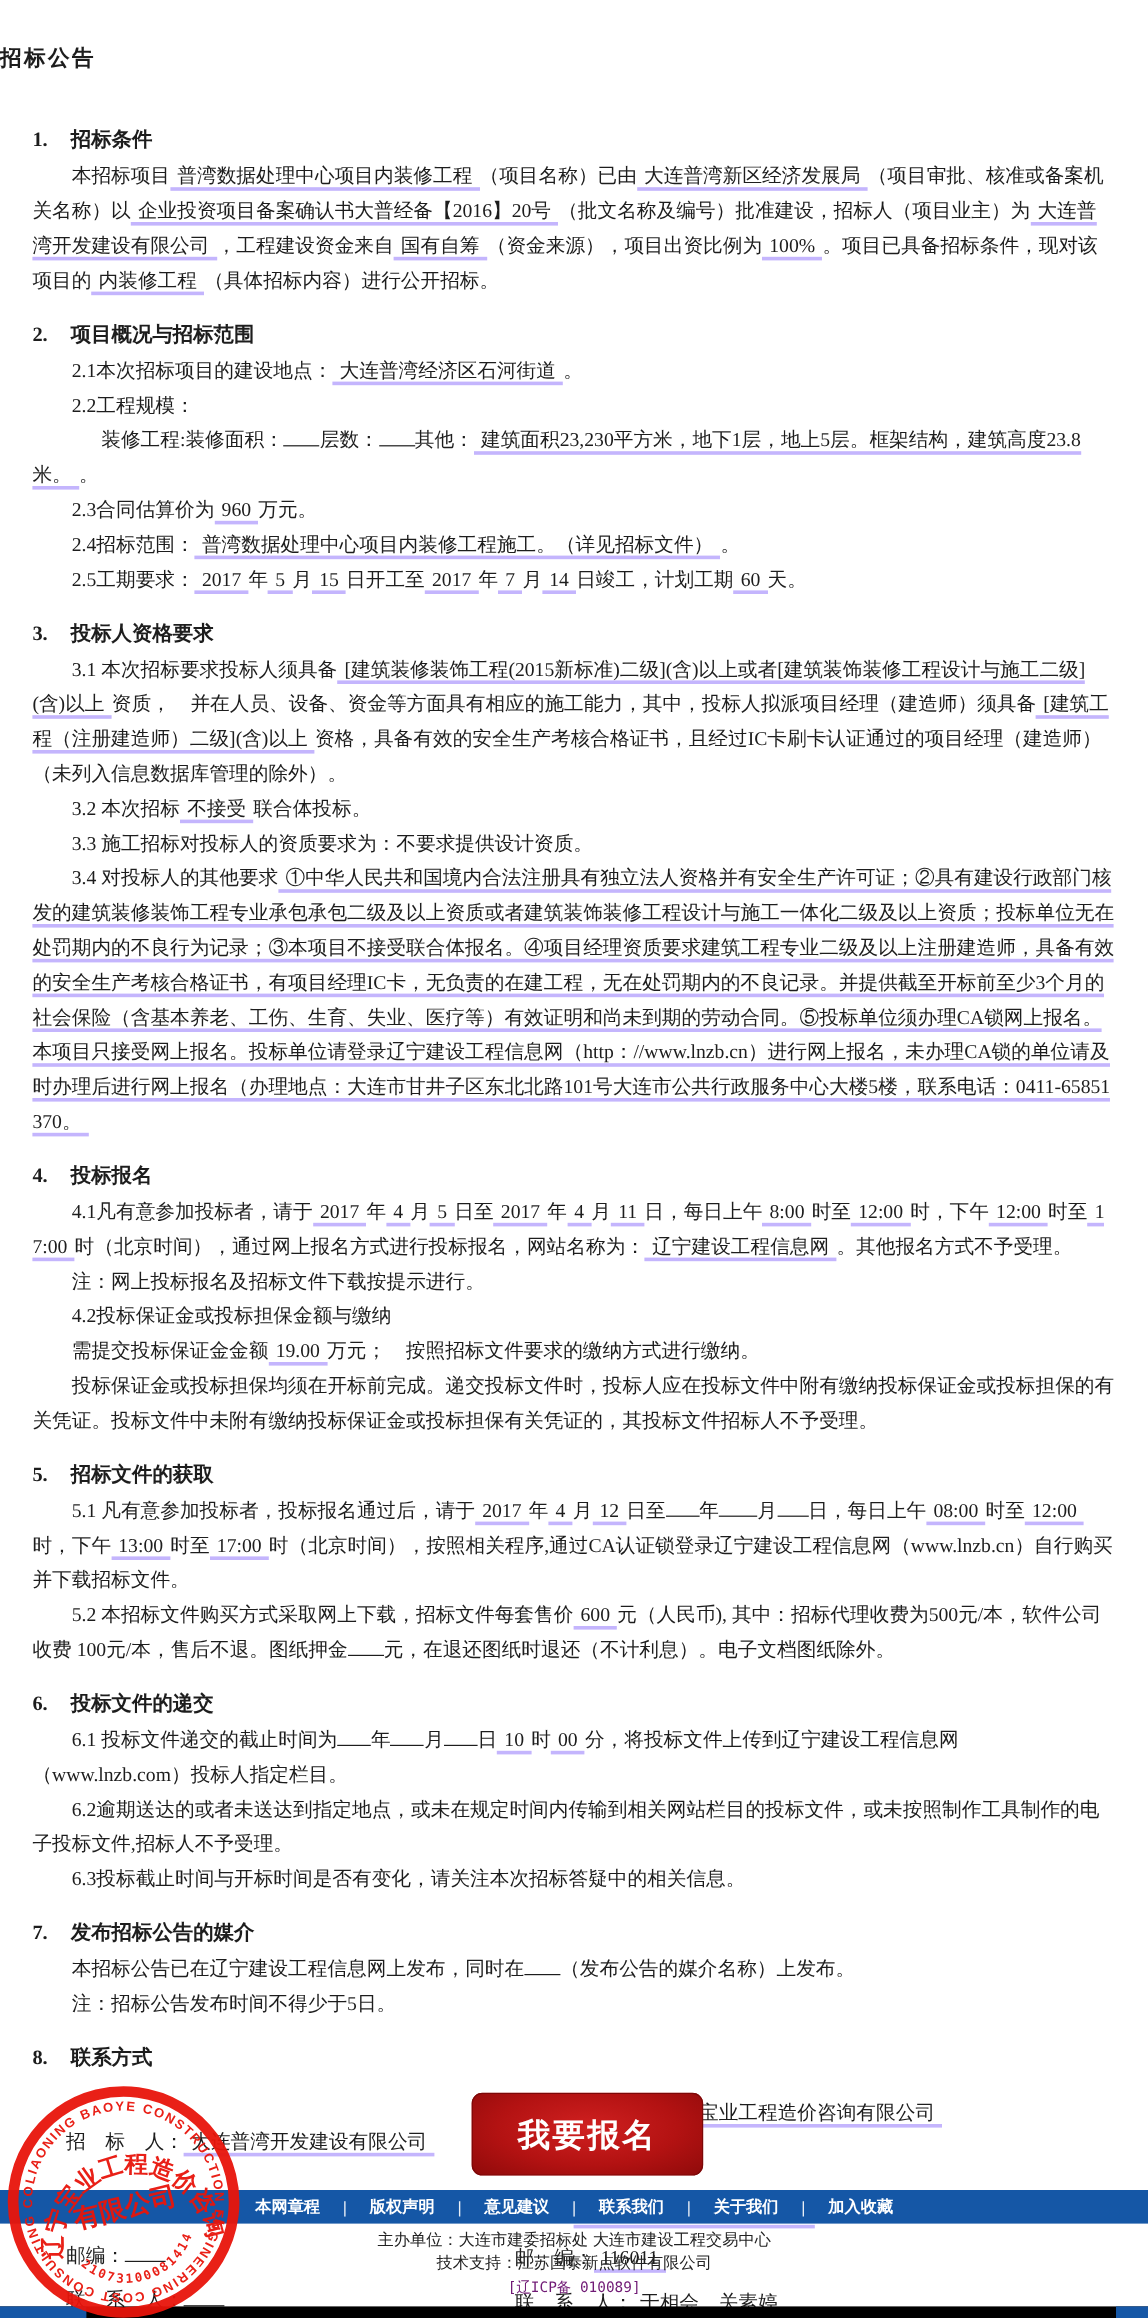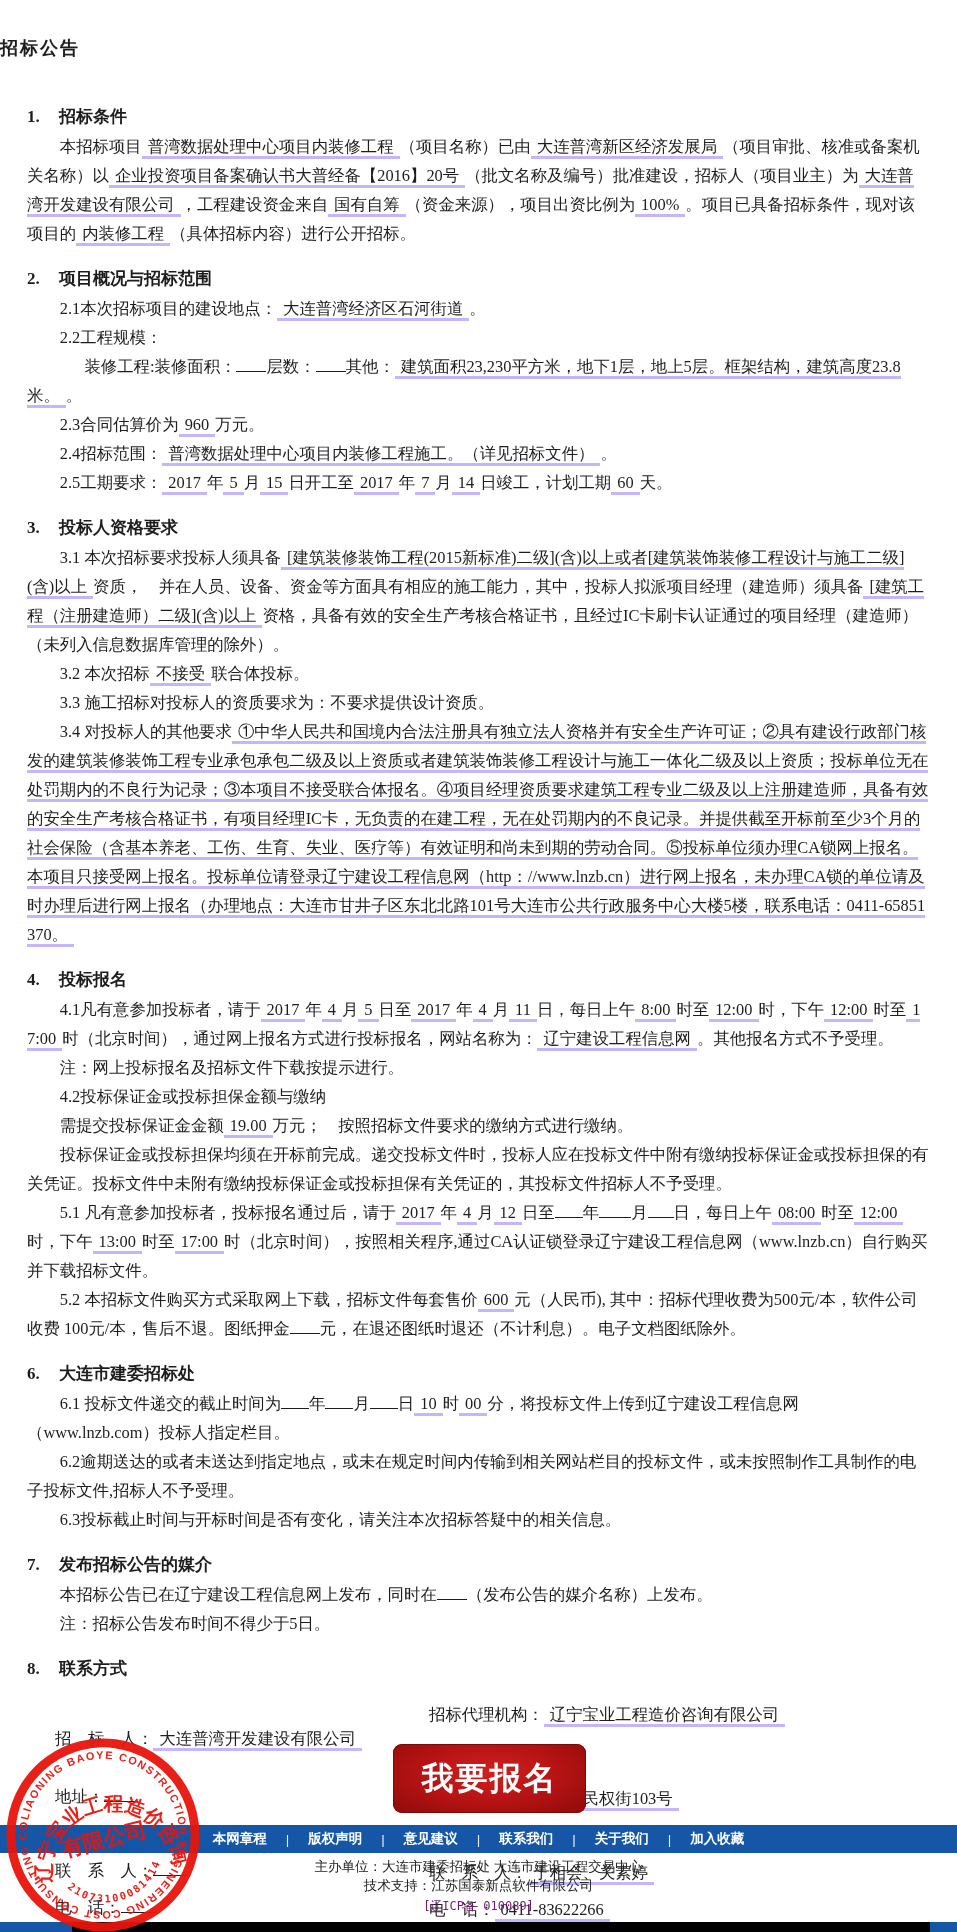"5. 招标文件的获取" div.sec-heading { html: none -> <div><span>5.</span><span>招标文件的获取</span></div> }
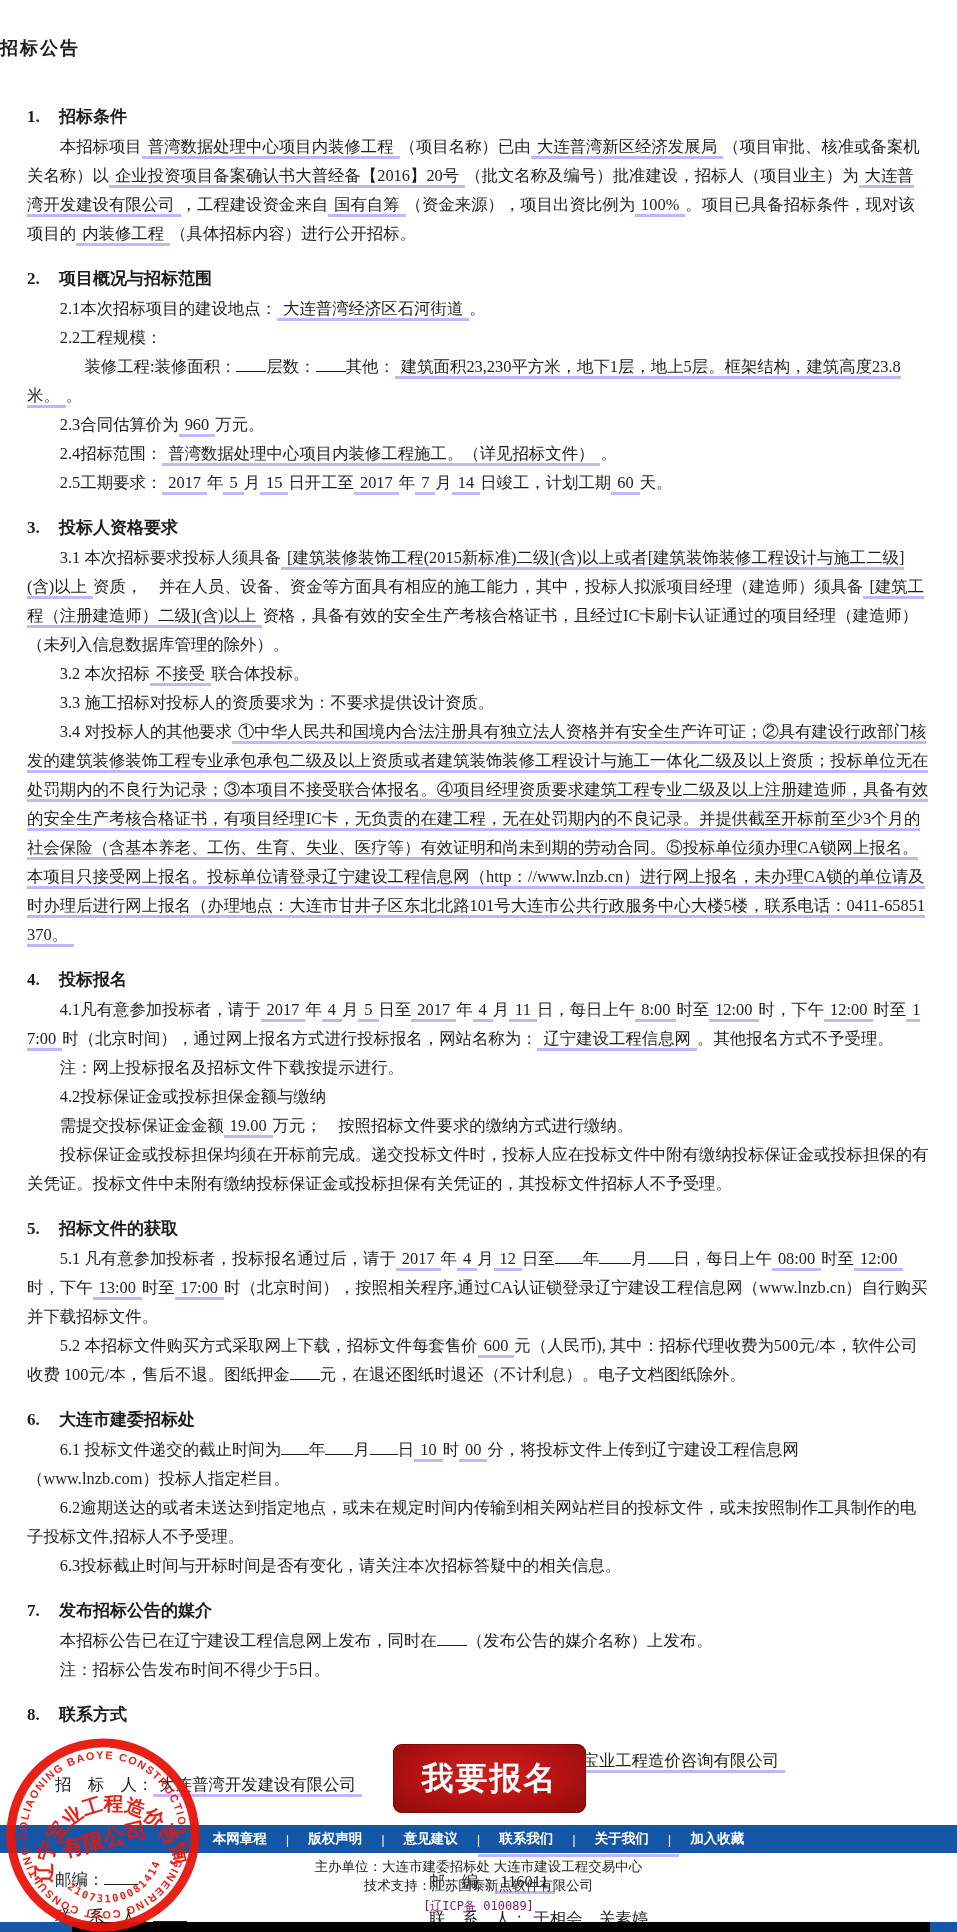"大连市建委招标处" span { text: 大连市建委招标处 -> 投标文件的递交 }
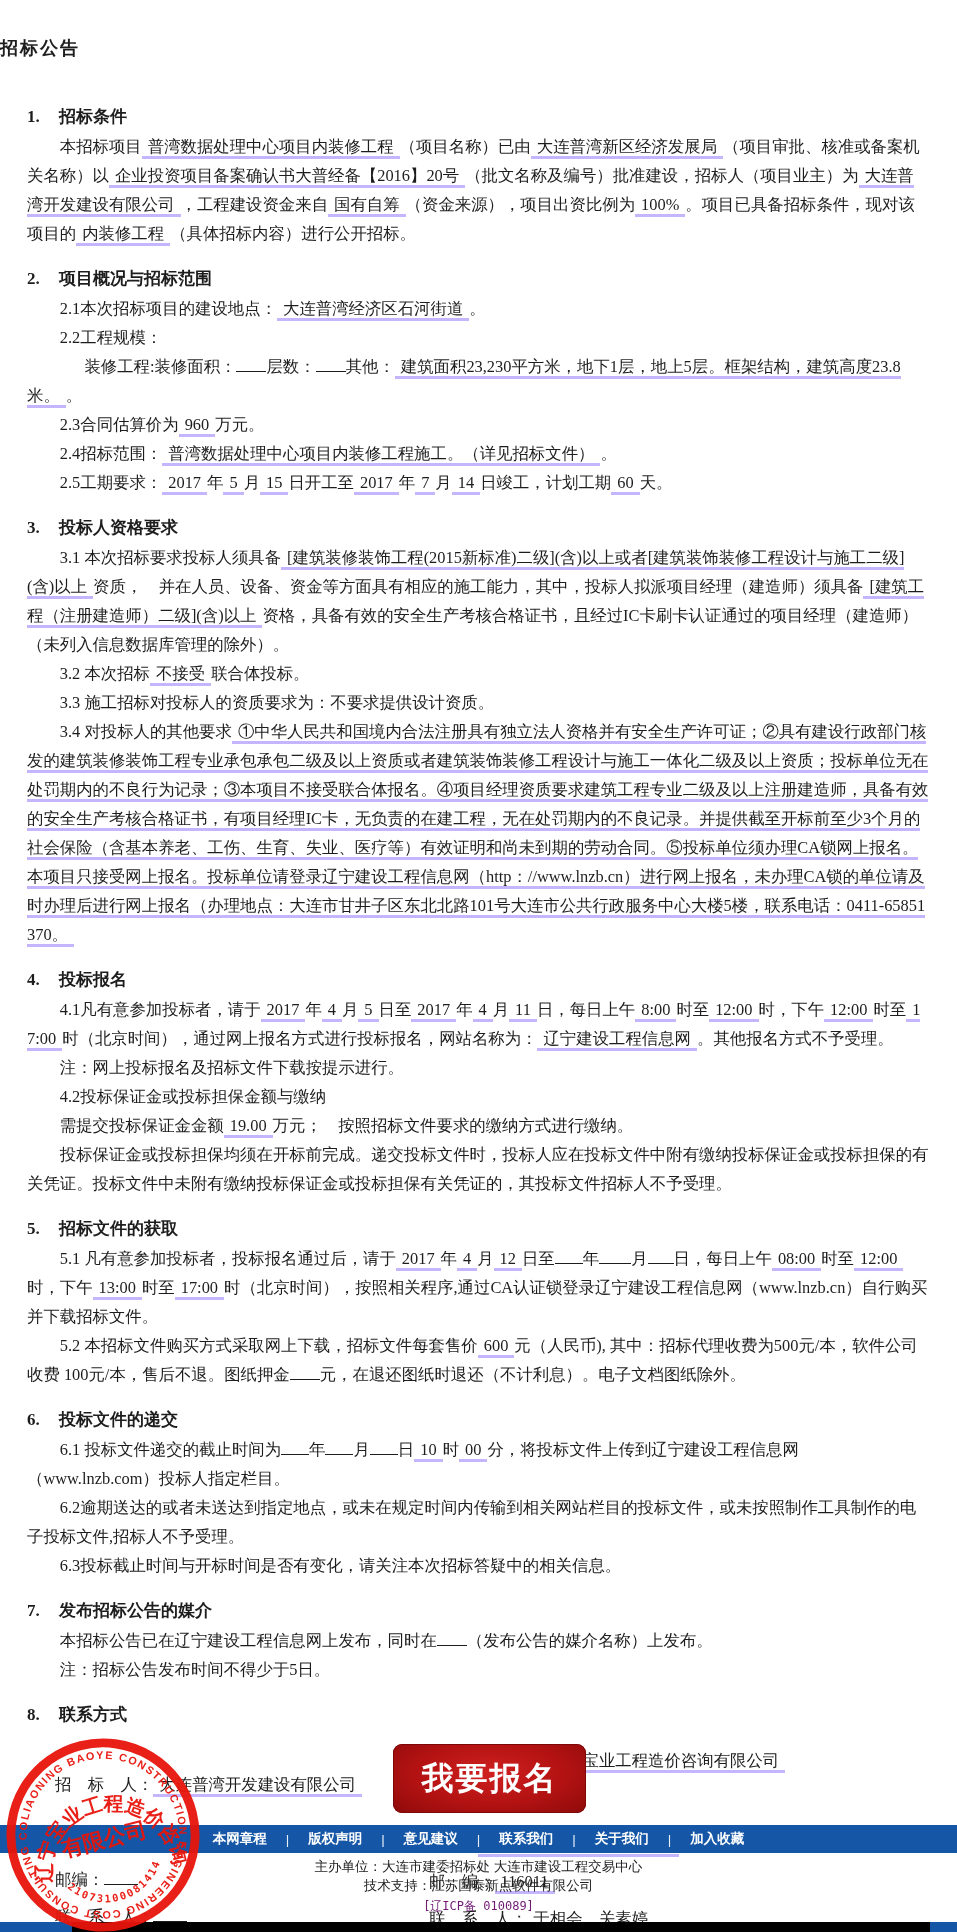"我要报名" .signup-btn { font-size: 32px -> 27px }
